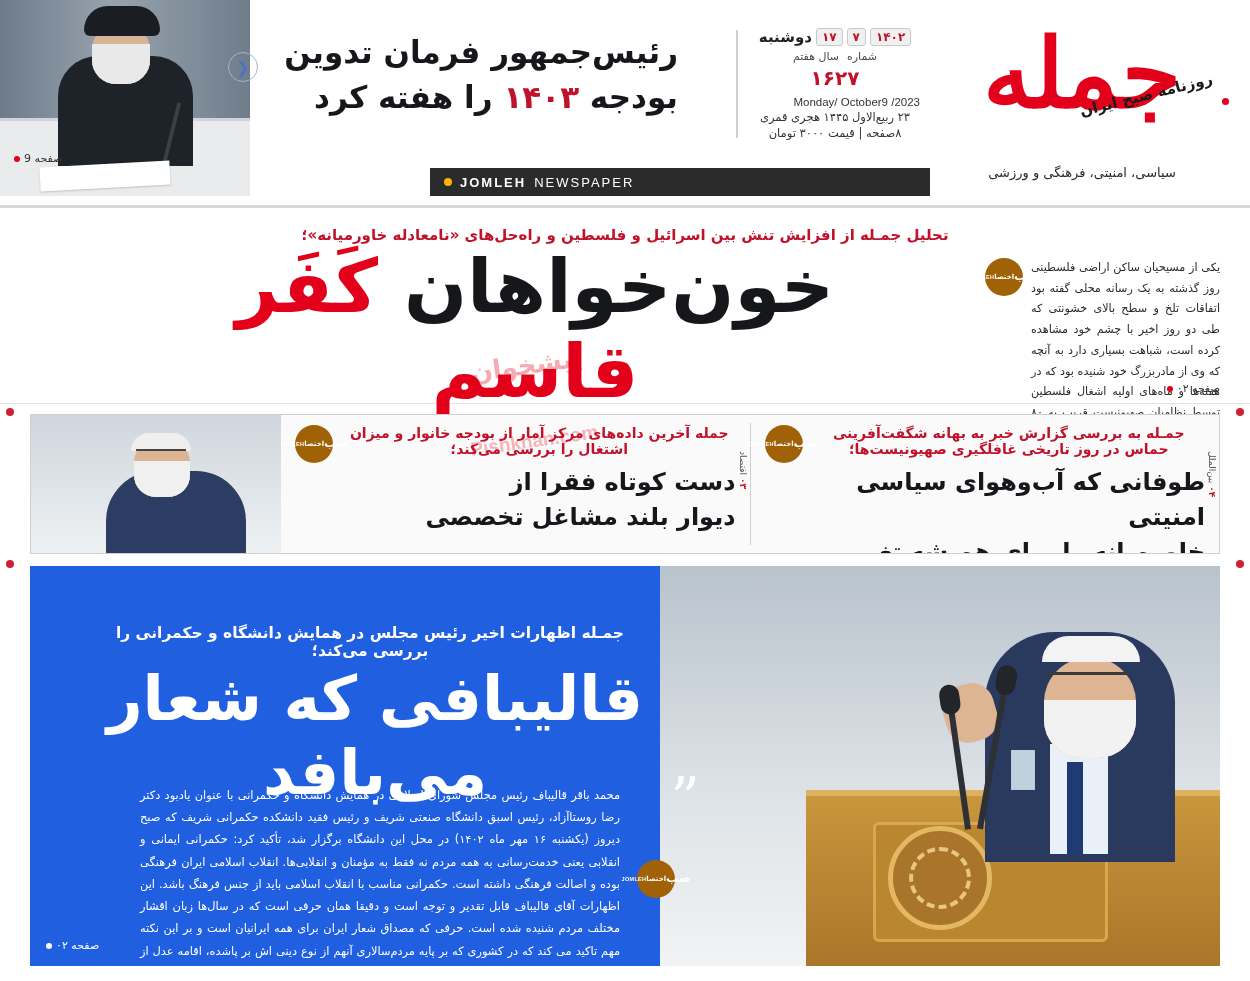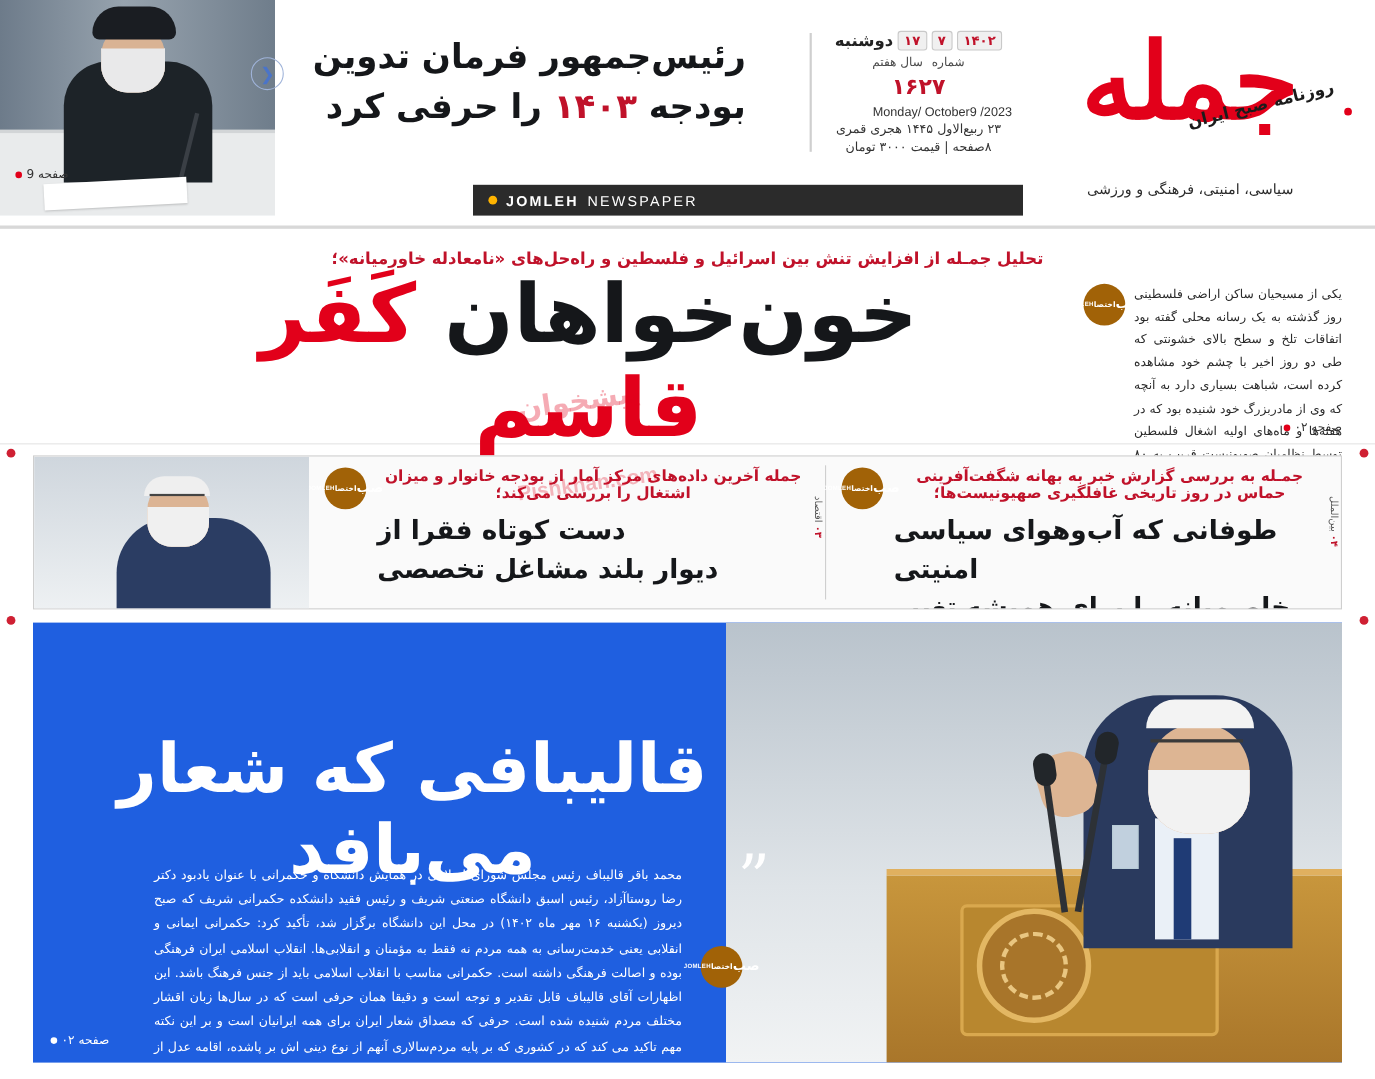"را حرفی کرد" span { text: حرفی -> هفته }
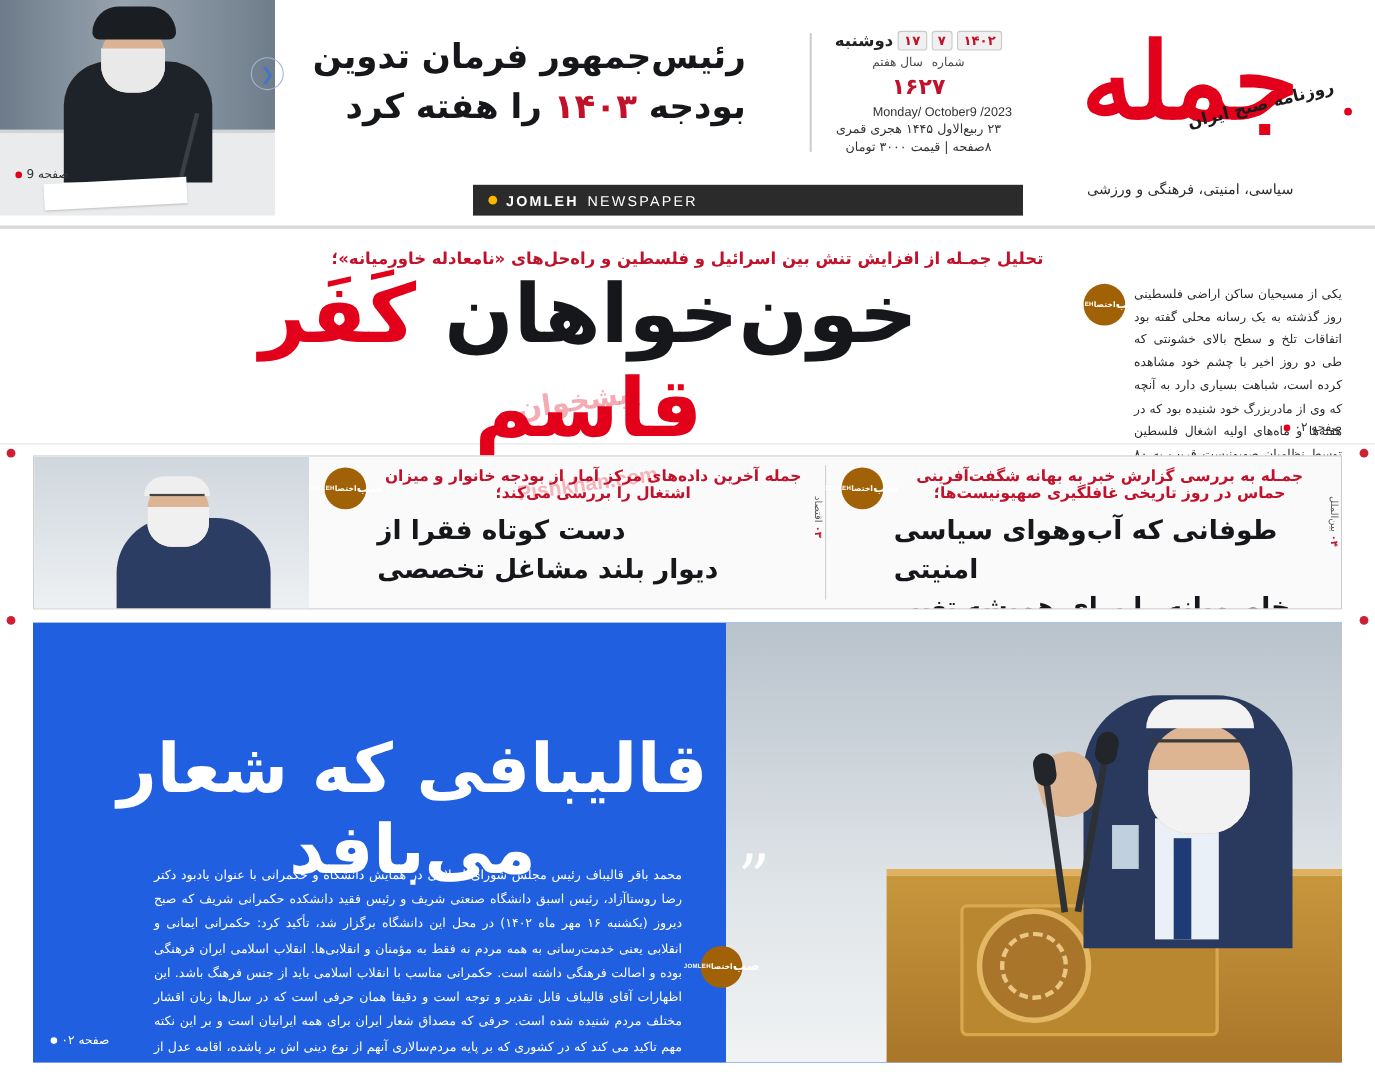"دست کوتاه فقرا از" .tu-head { text-align: left -> right }
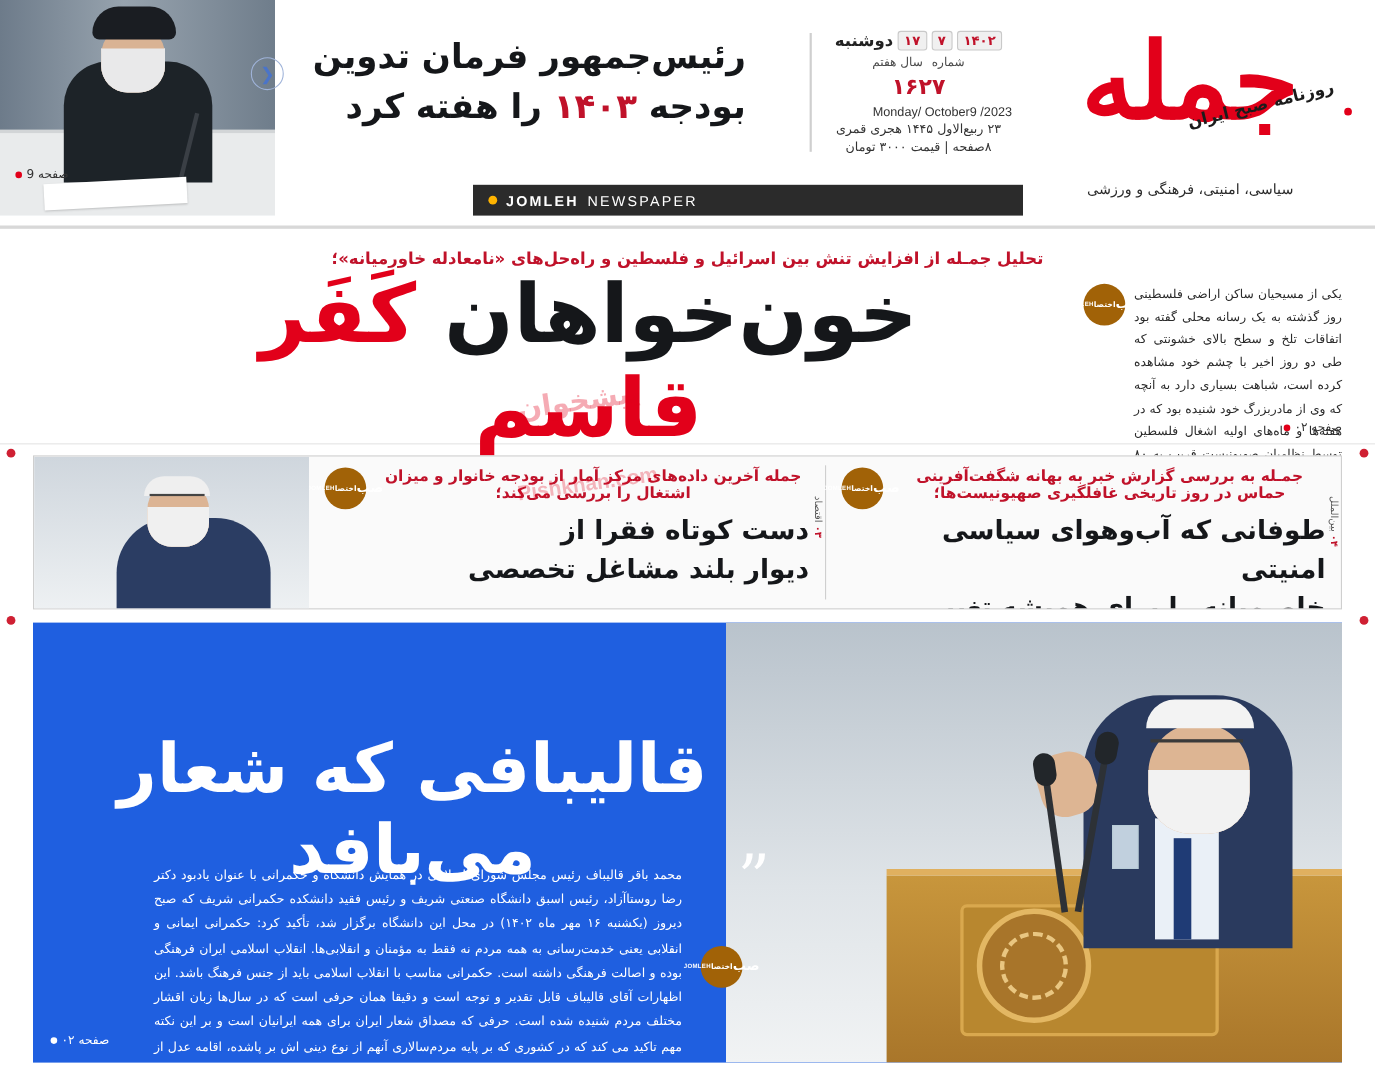"جمـله اظهارات اخیر رئیس مجلس" div.f-kicker { html: none -> <div>جمـله اظهارات اخیر رئیس مجلس در همایش دانشگاه و حکمرانی را بررسی می‌کند؛</div> }
